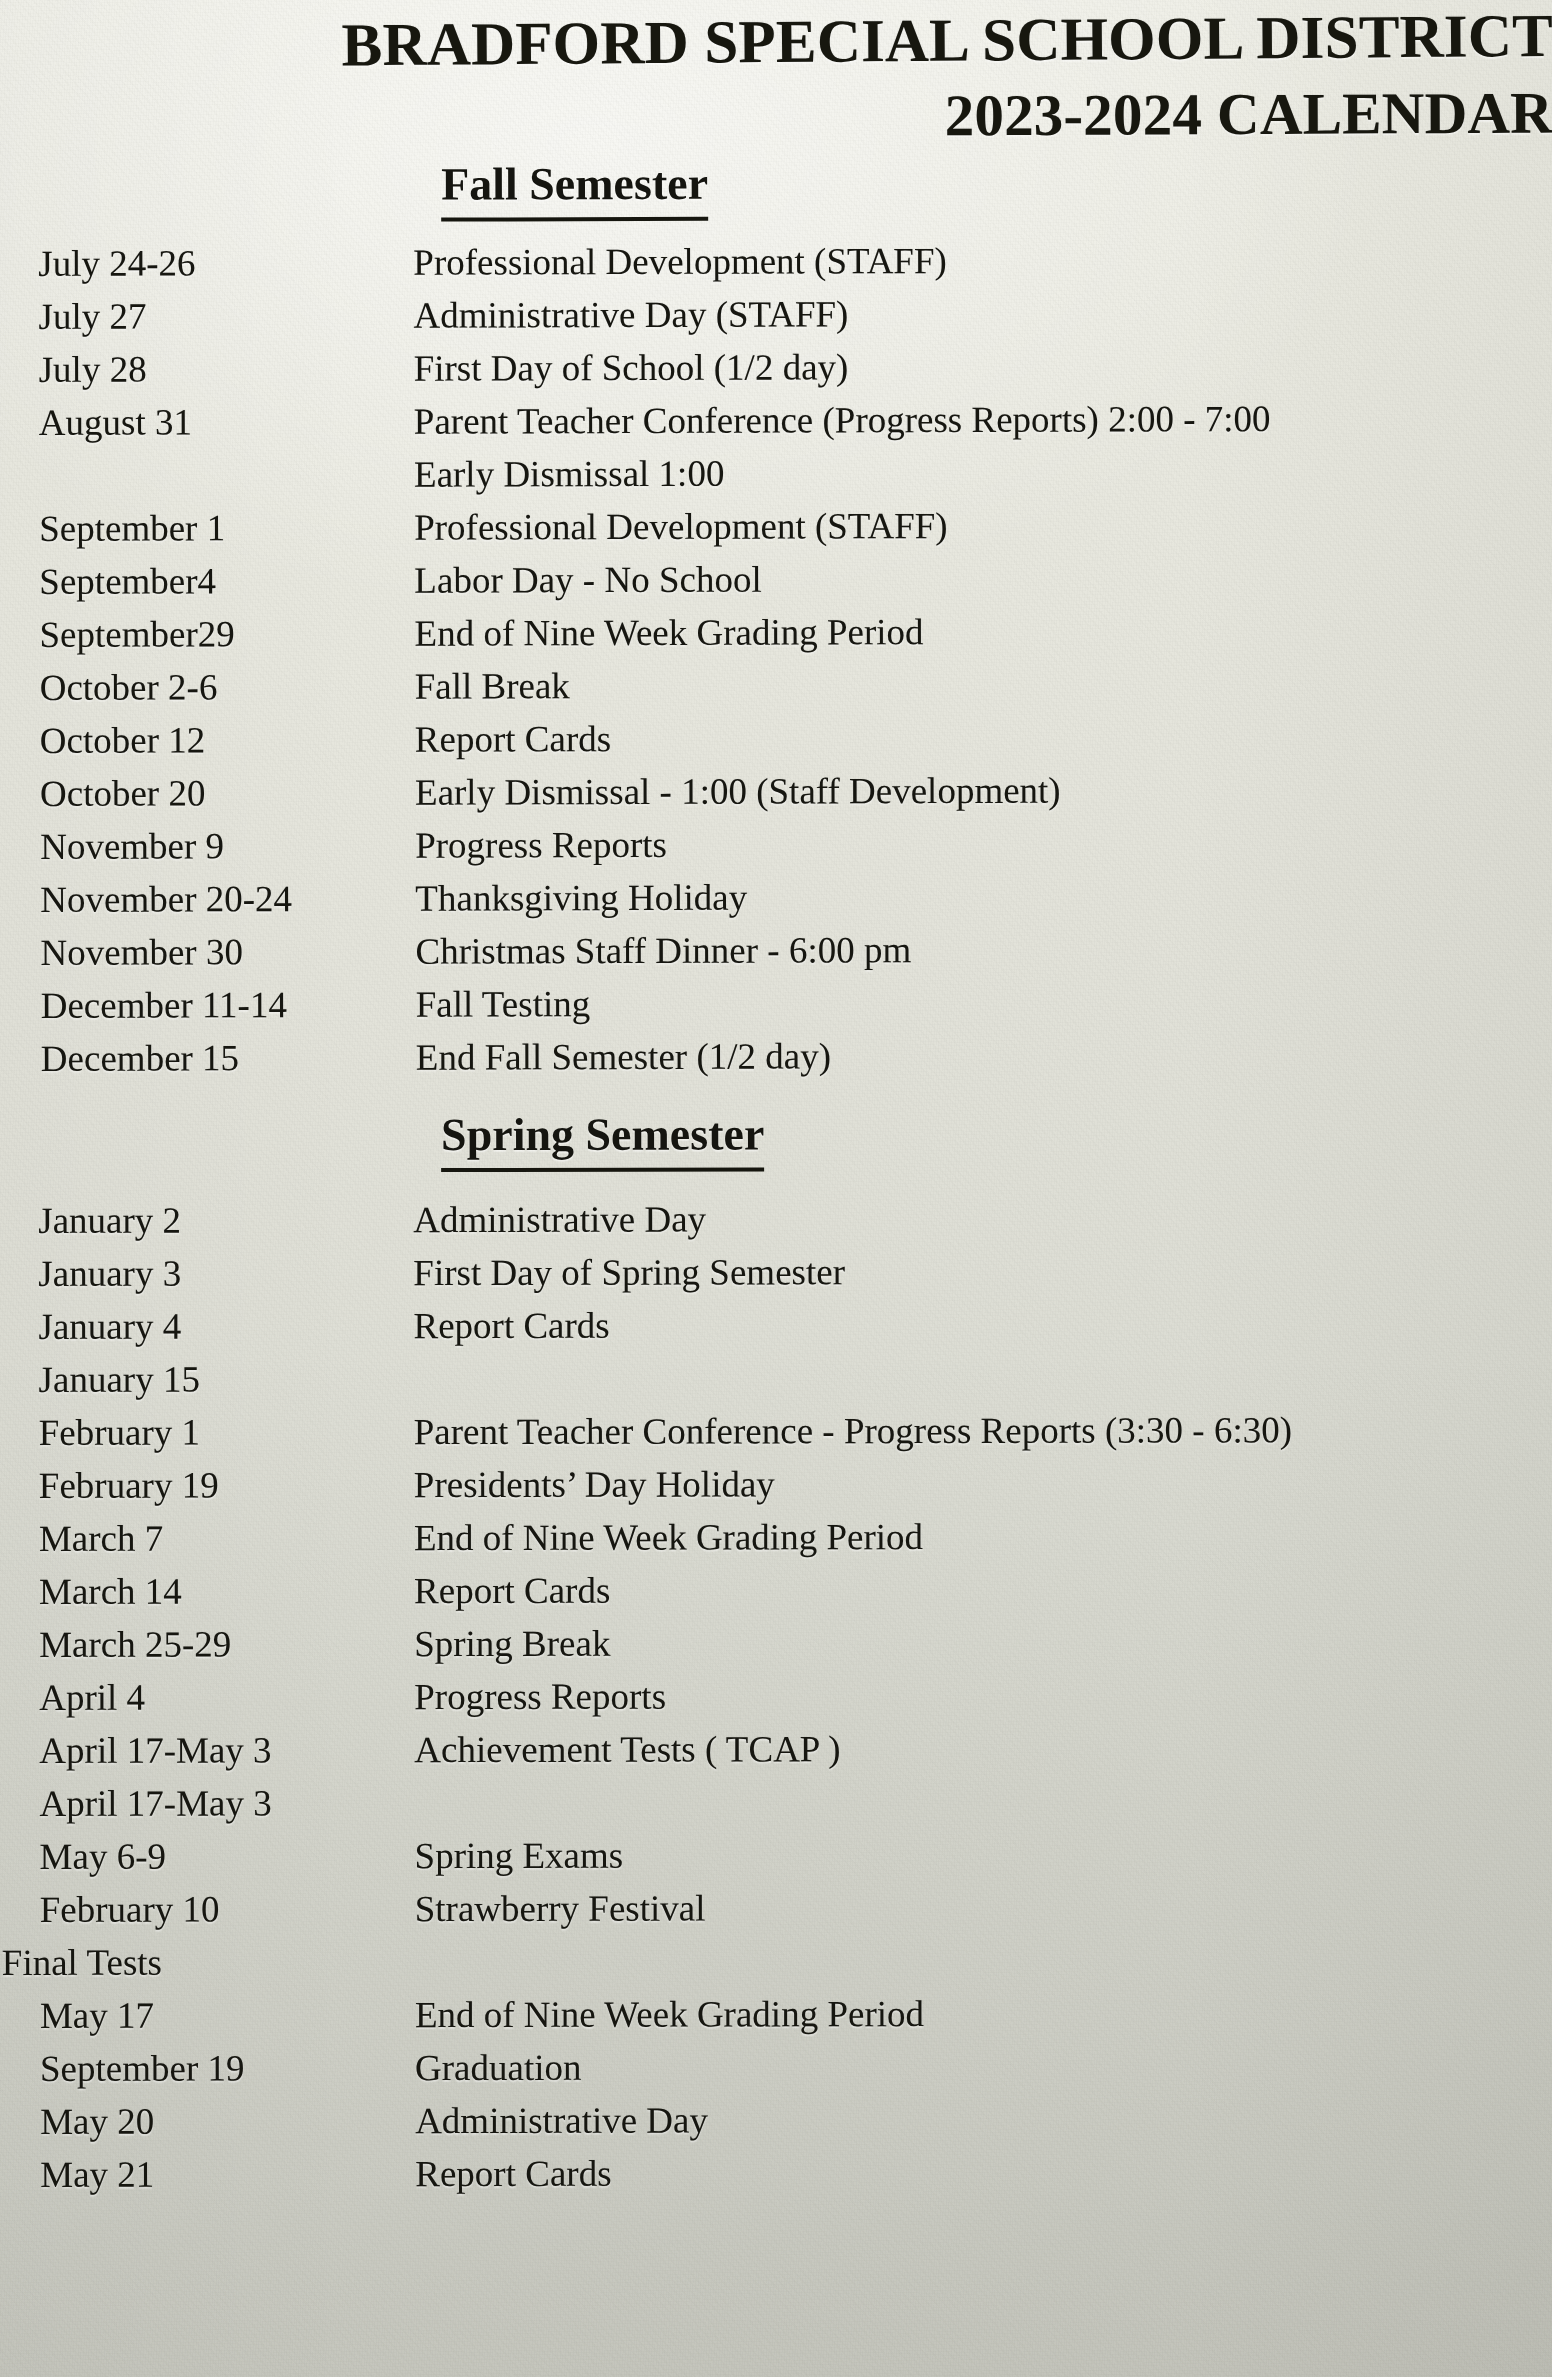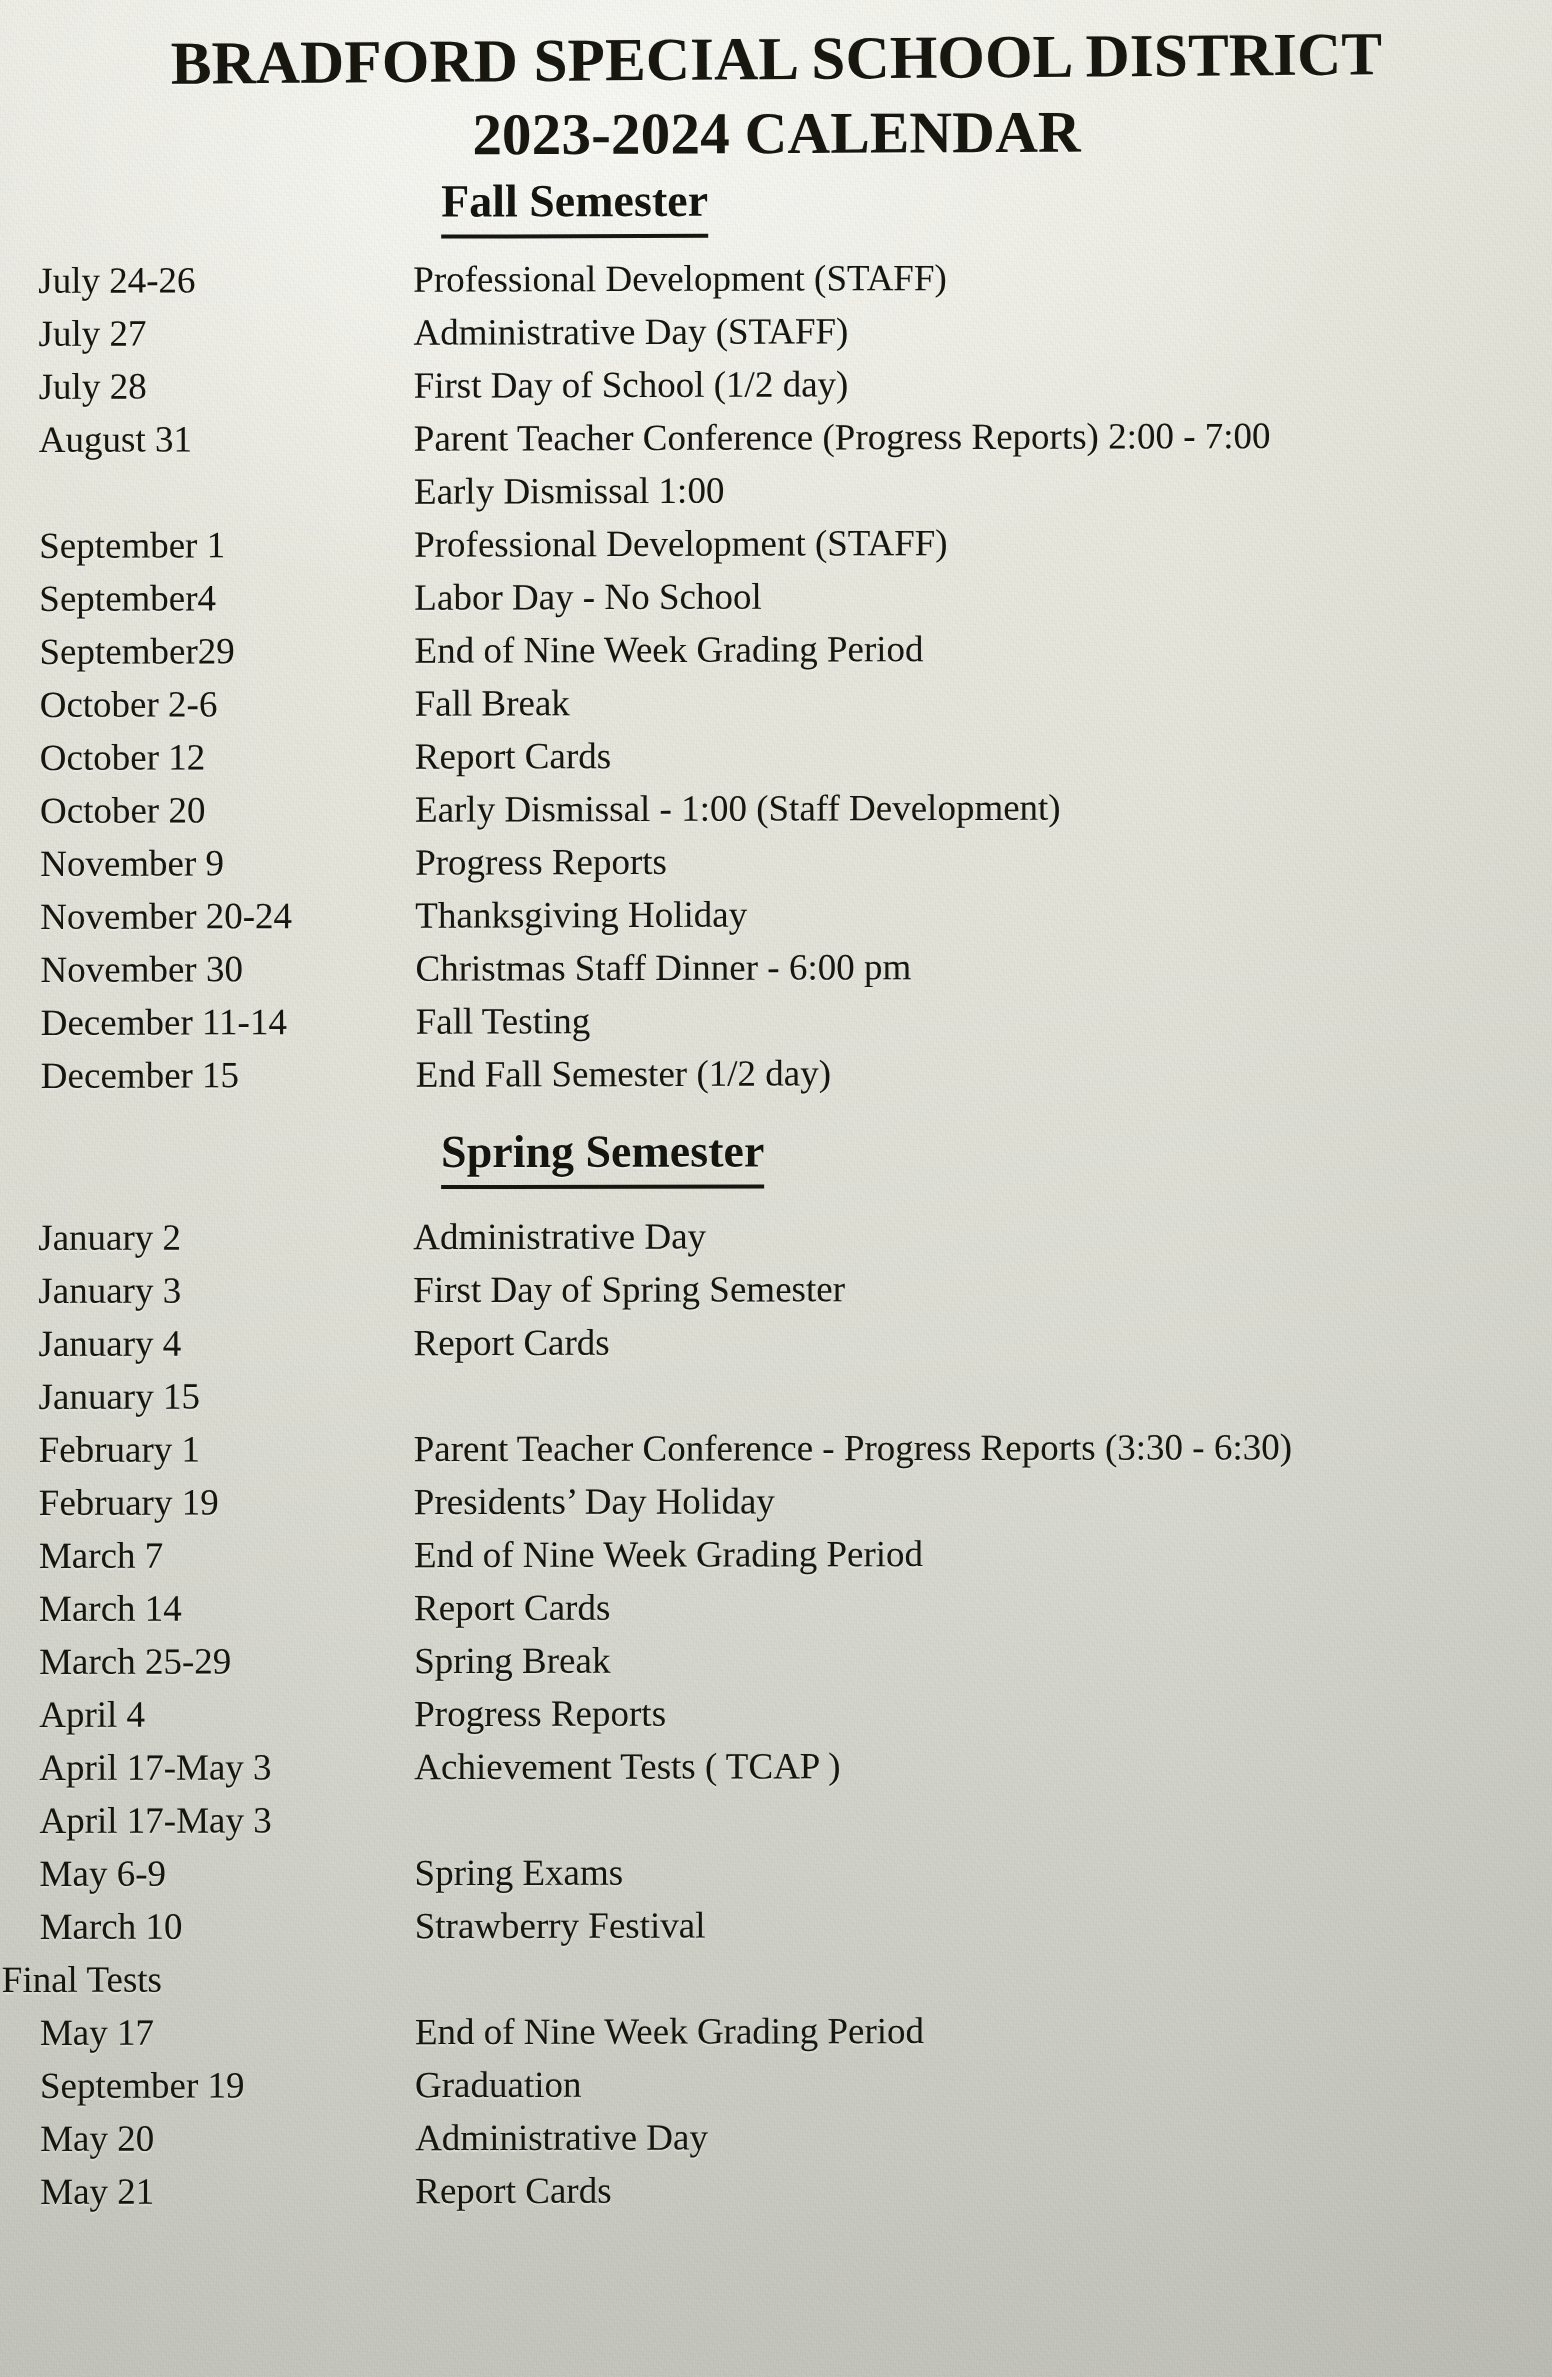"BRADFORD SPECIAL SCHOOL DISTRICT" .title-block { padding-top: 23px -> 6px; text-align: center -> right }
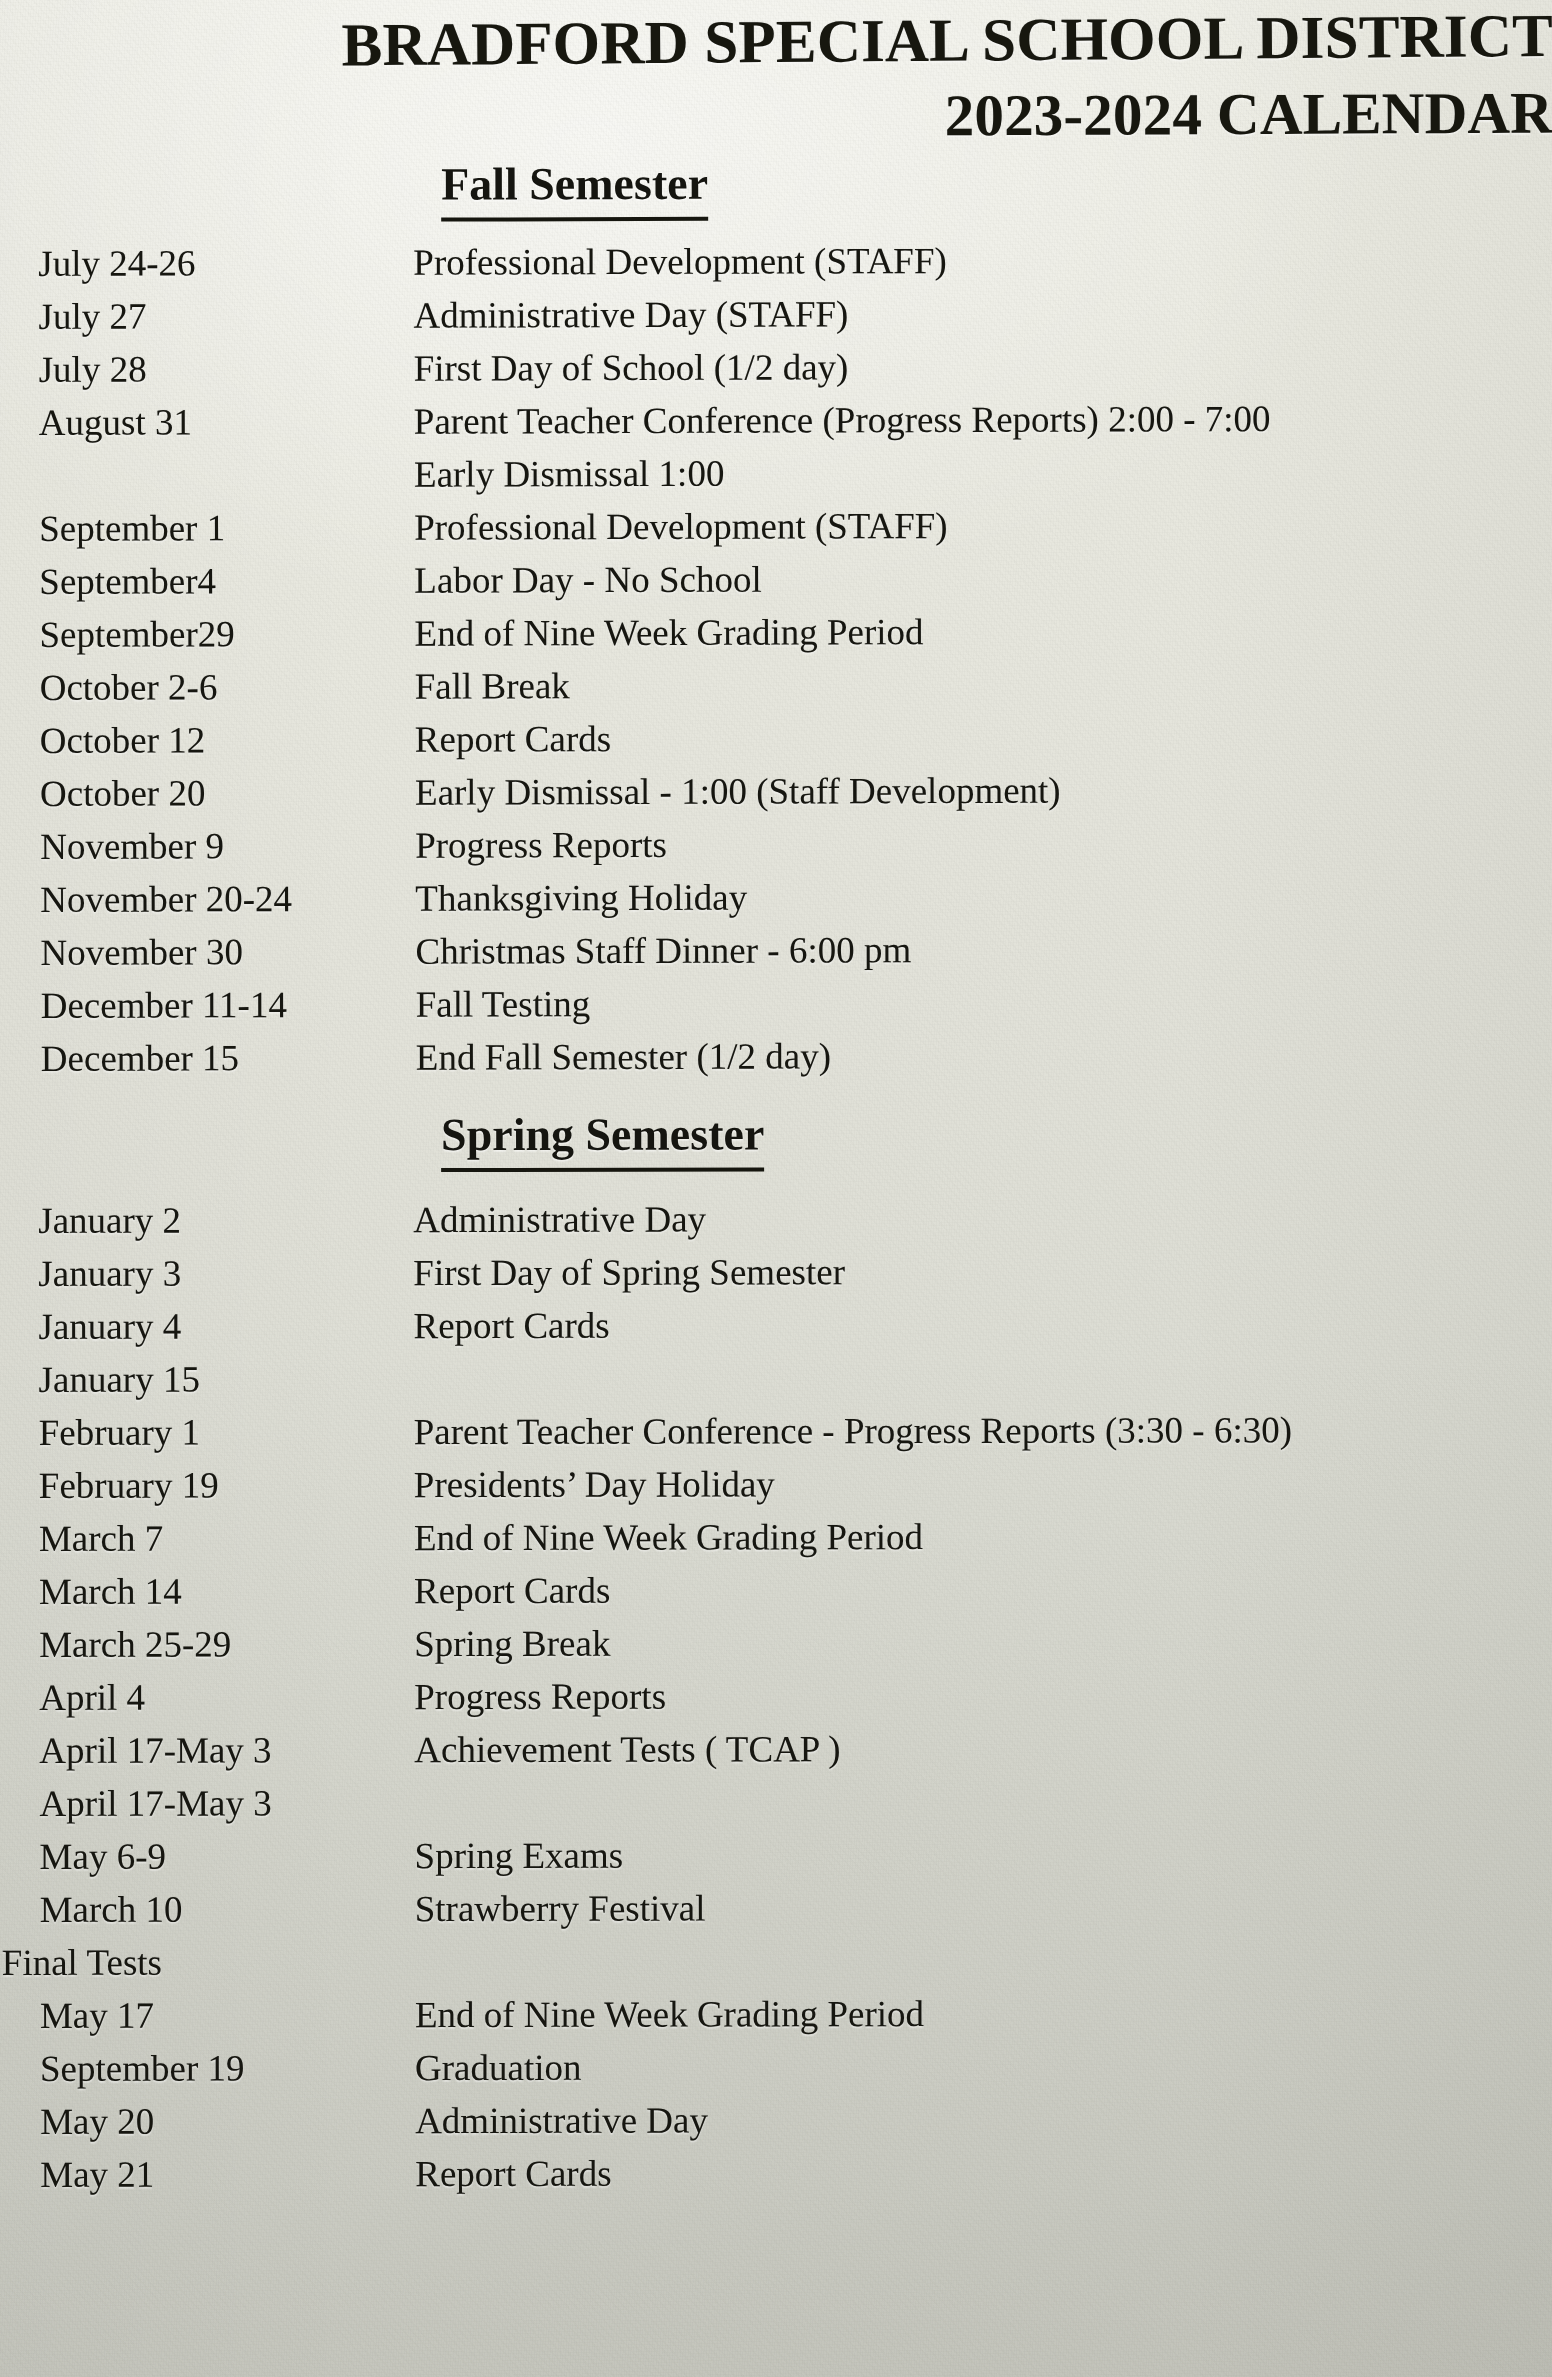"March 10" div.entry-date { text: March -> February }
